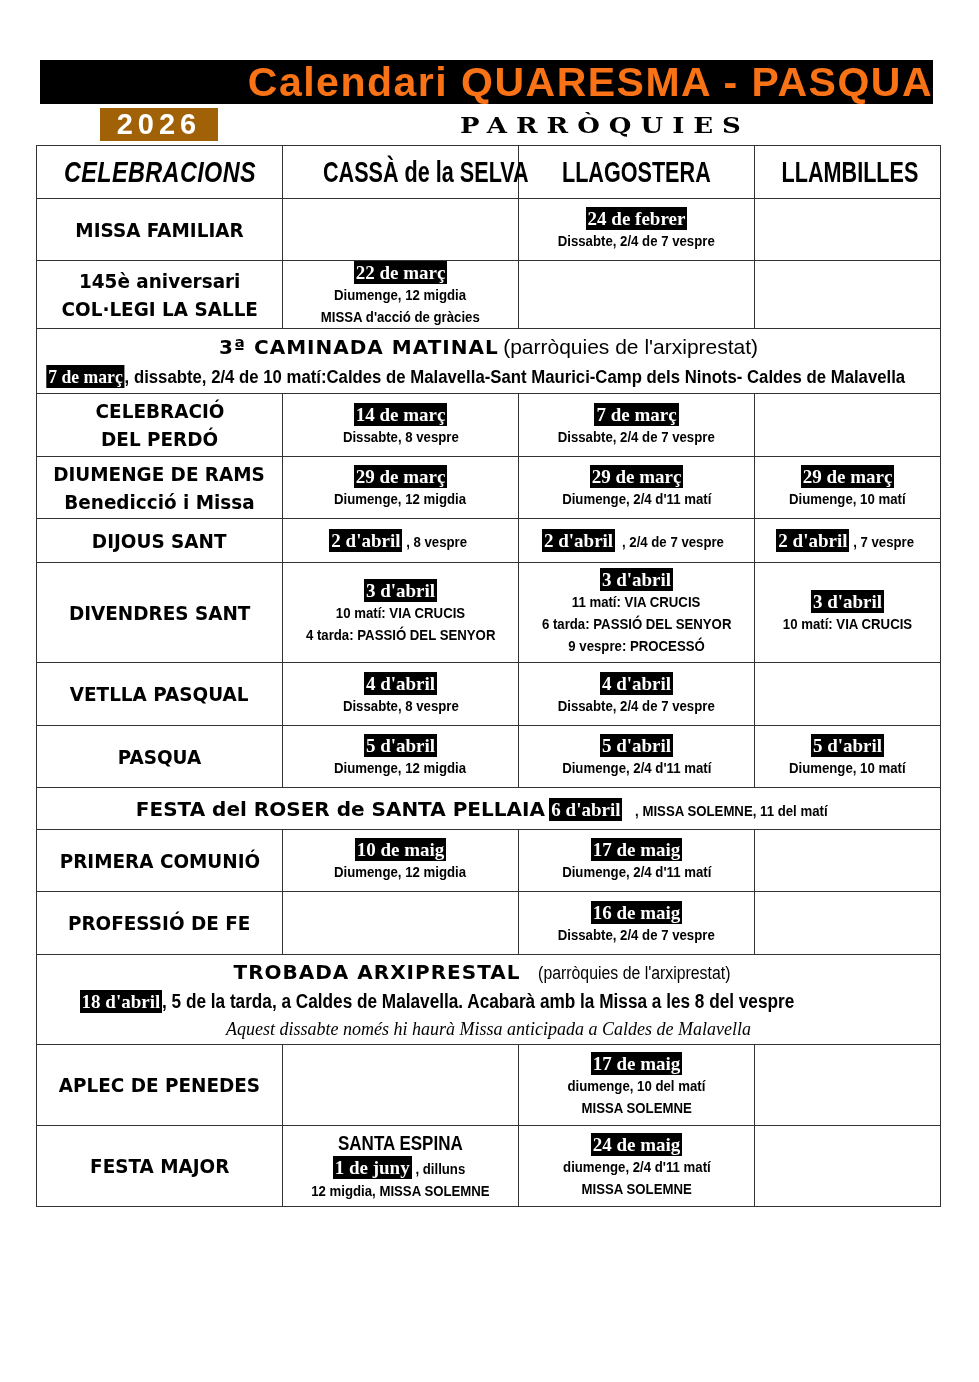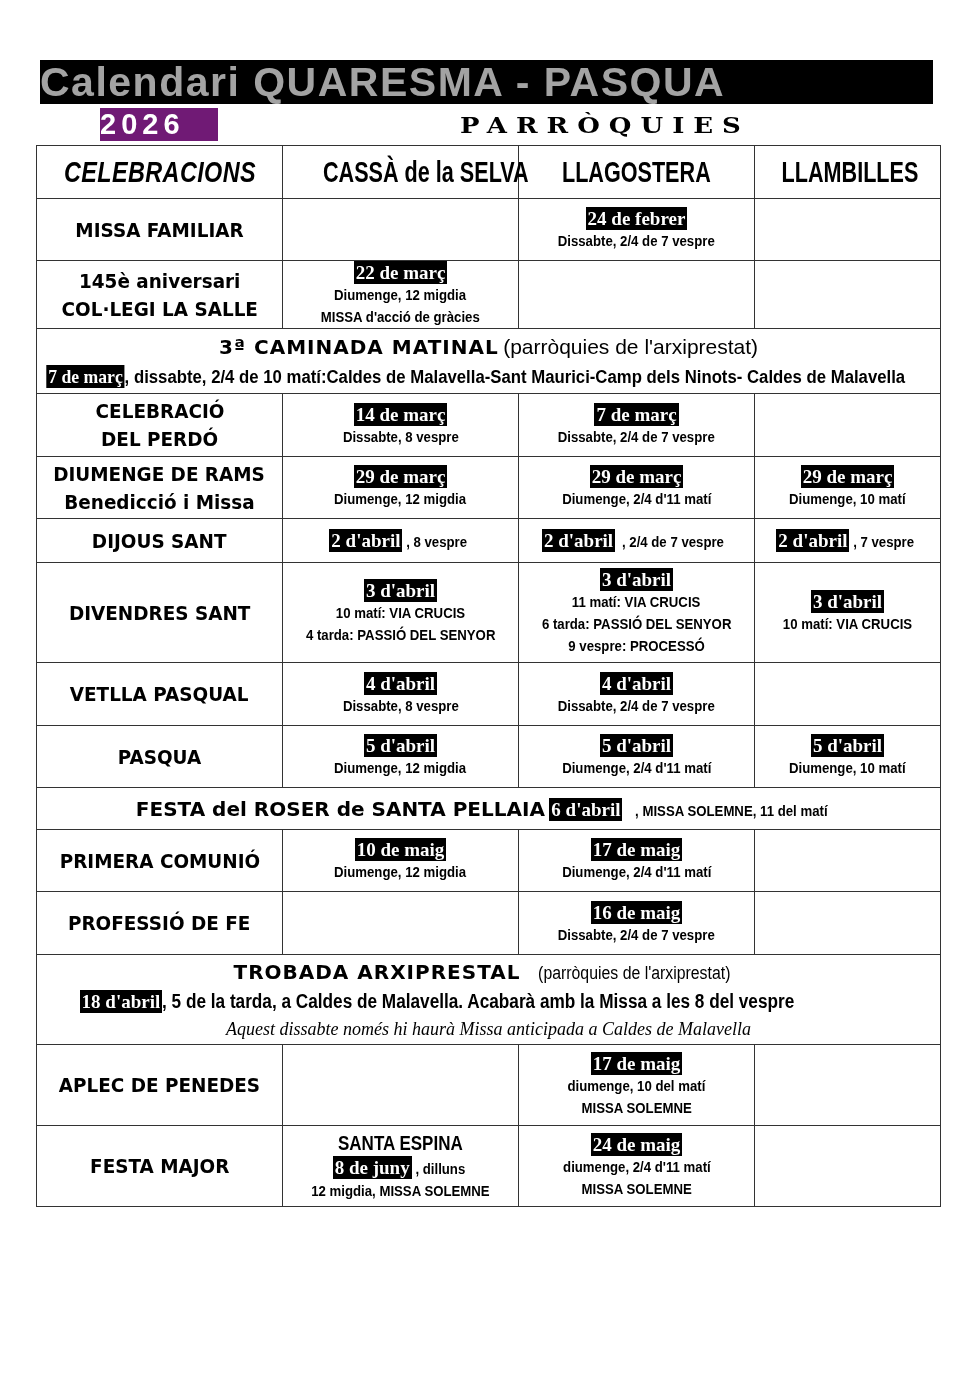"Calendari QUARESMA - PASQUA" .title-bar { color: #a3a3a3 -> #f97316; text-align: left -> right }
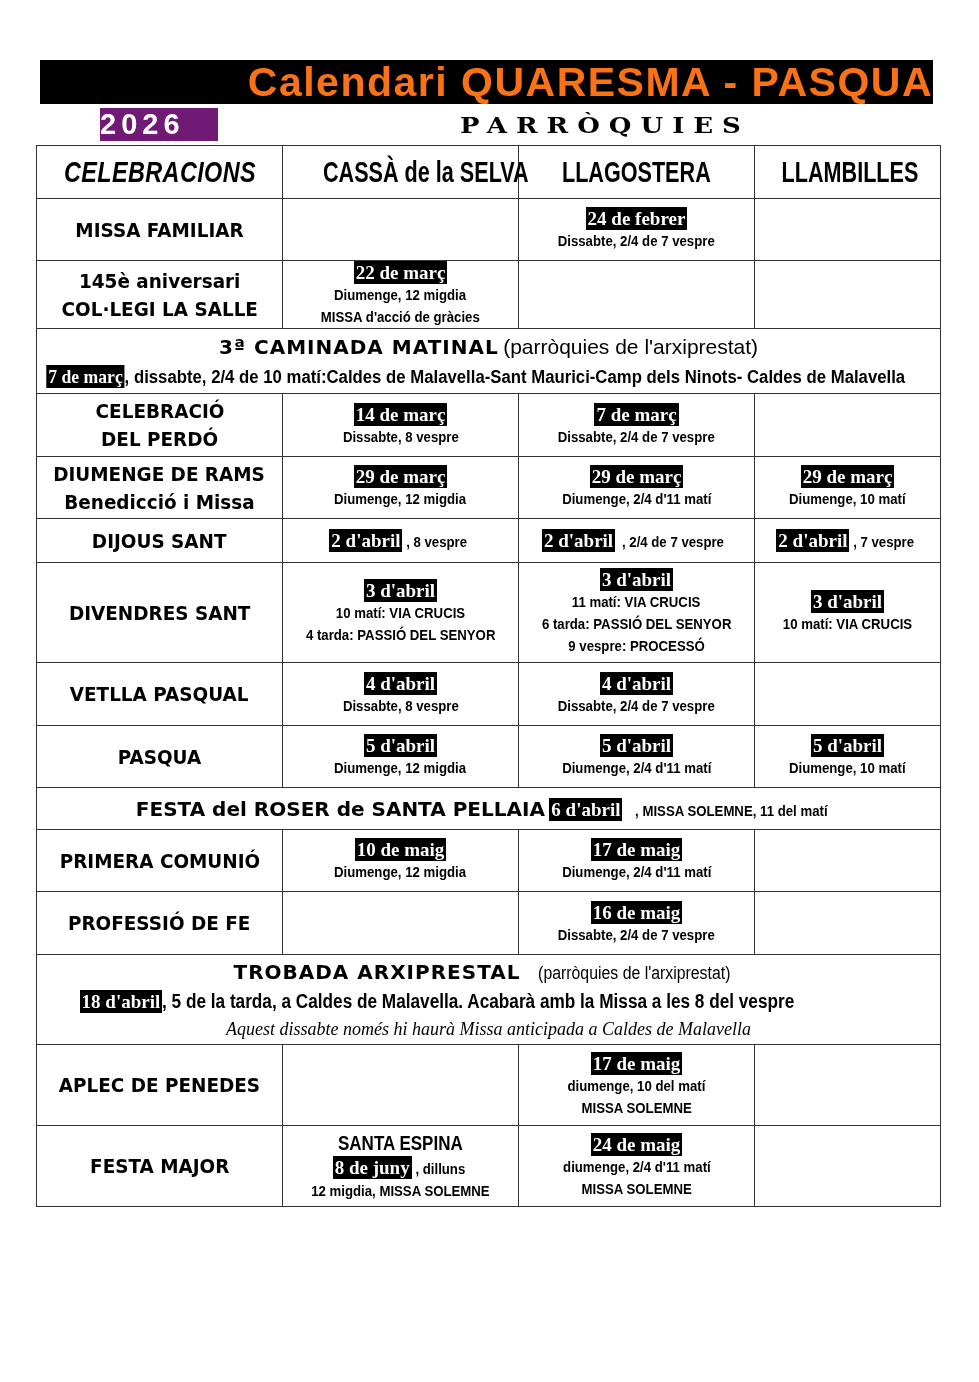"2026" .year-box { background: #701a75 -> #a16207; text-align: left -> center }
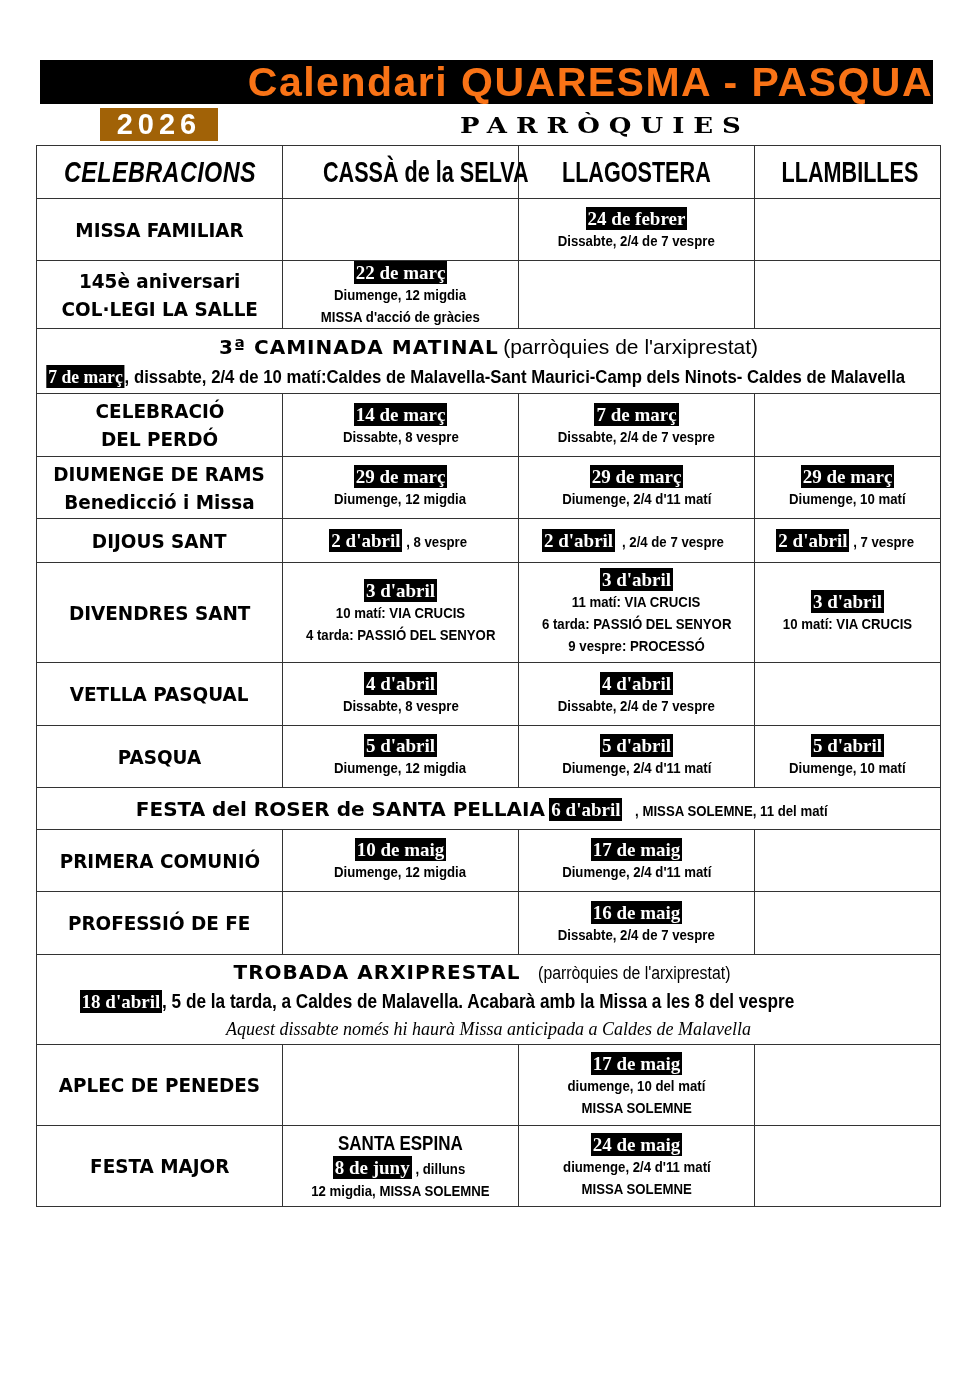"8 de juny" span.date { text: 8 -> 1 }
